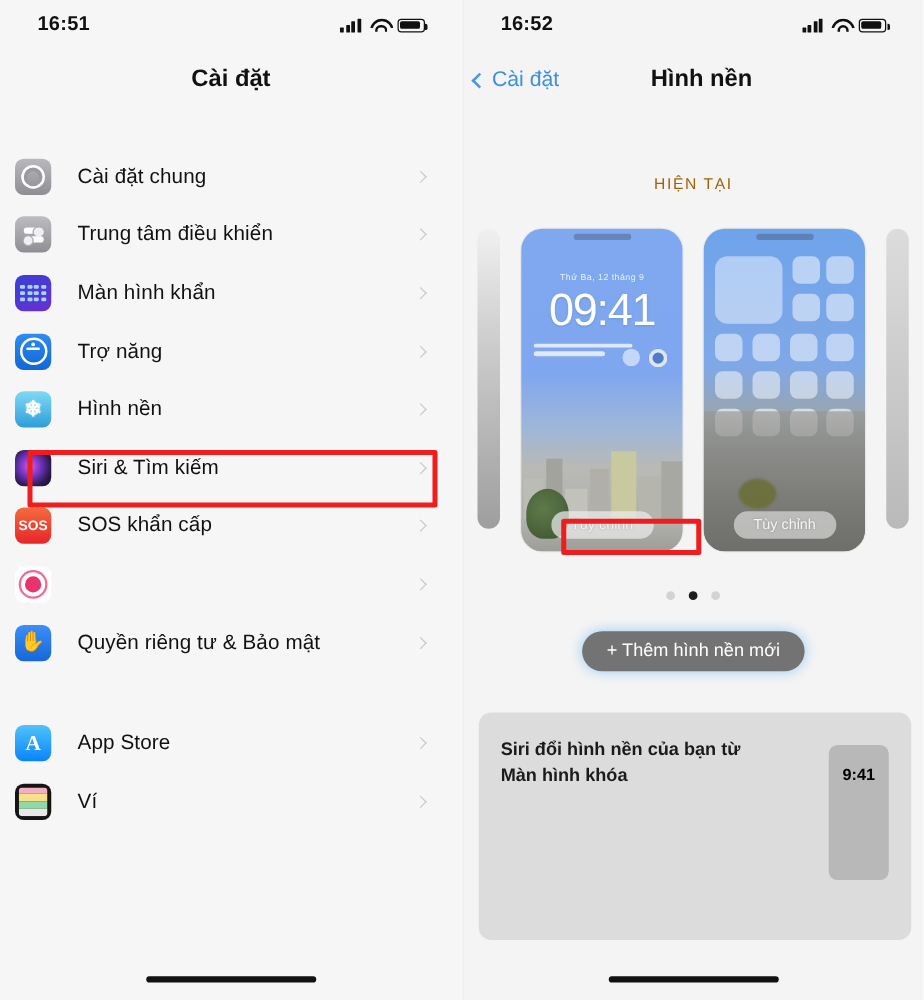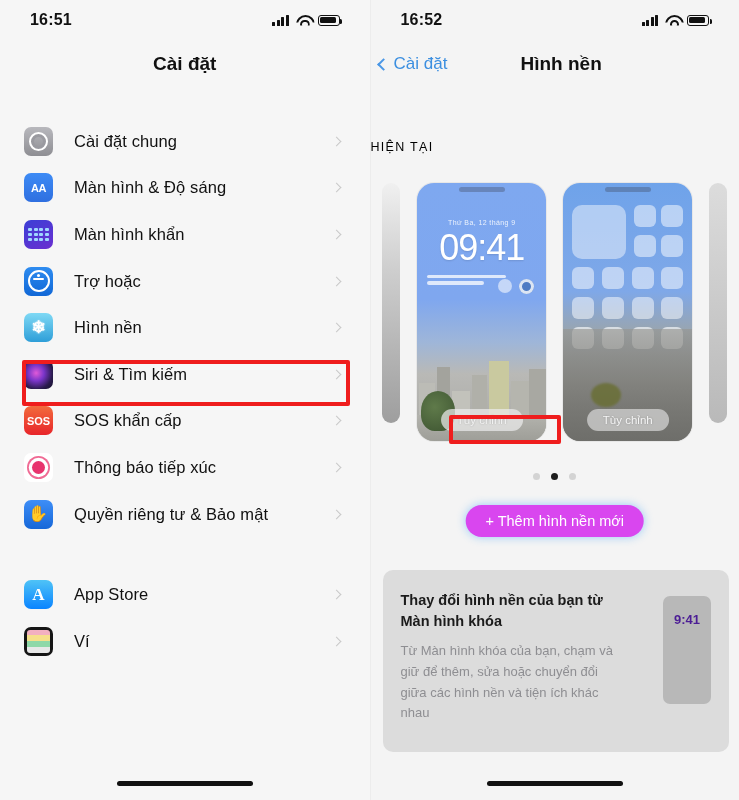"Cài đặt chung" .row { padding-left: 24px -> 12px }
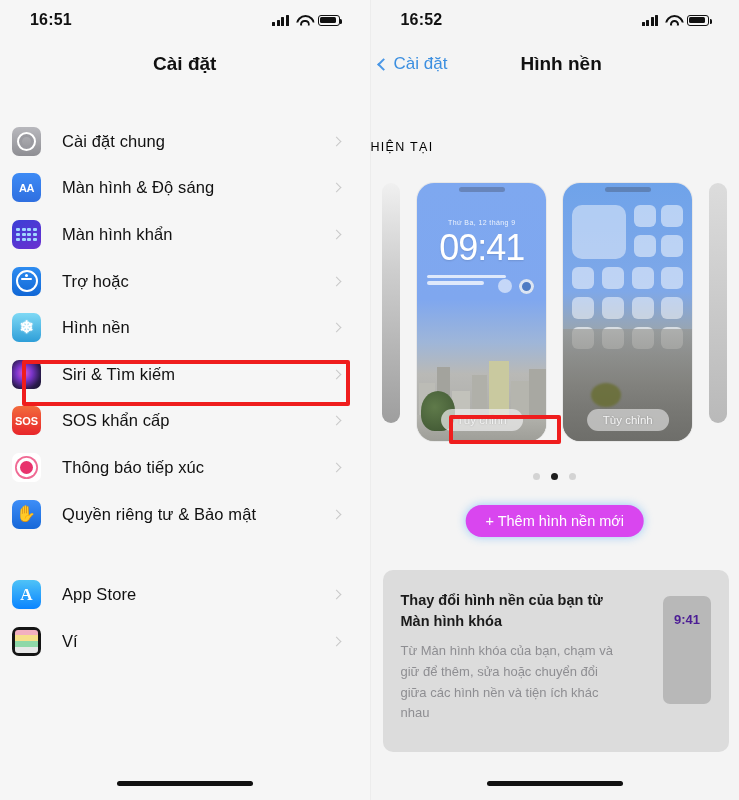"HIỆN TẠI" .section-head { color: #000000 -> #a16207; text-align: none -> center }
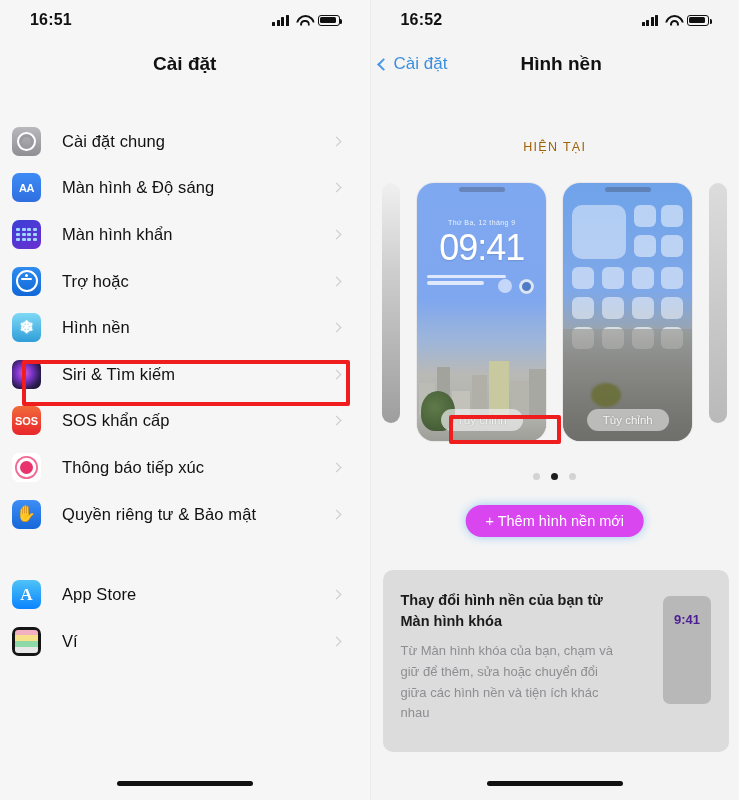"Trung tâm điều khiển" div.row { html: none -> <div> <div> <i></i> <i></i> </div> <div>Trung tâm điều khiển</div> <div></div> </div> }
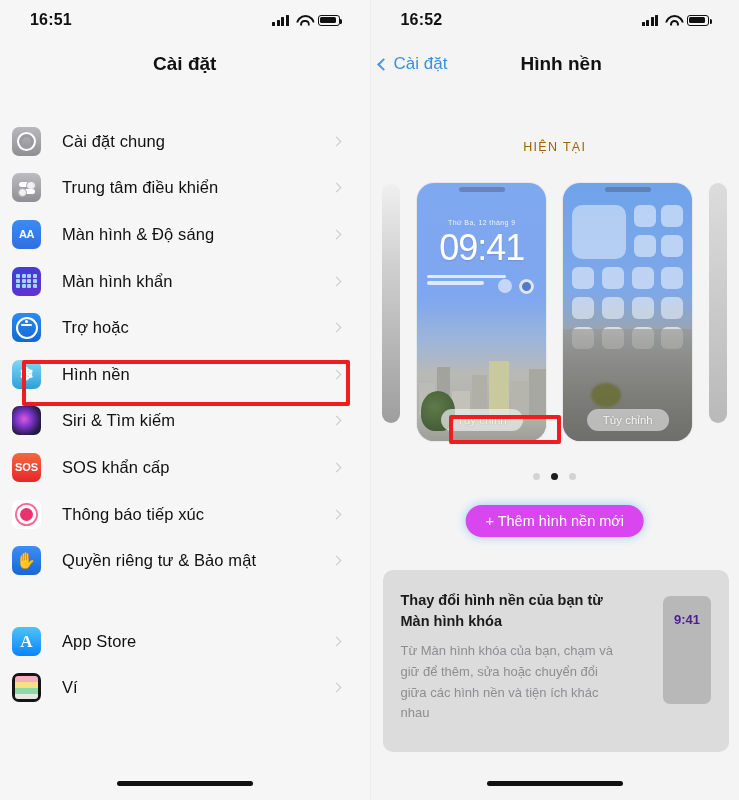"AA" div.row { html: <div> <div>AA</div> <div>Màn hình &amp; Độ sáng</div> <div></div> </div> -> none }
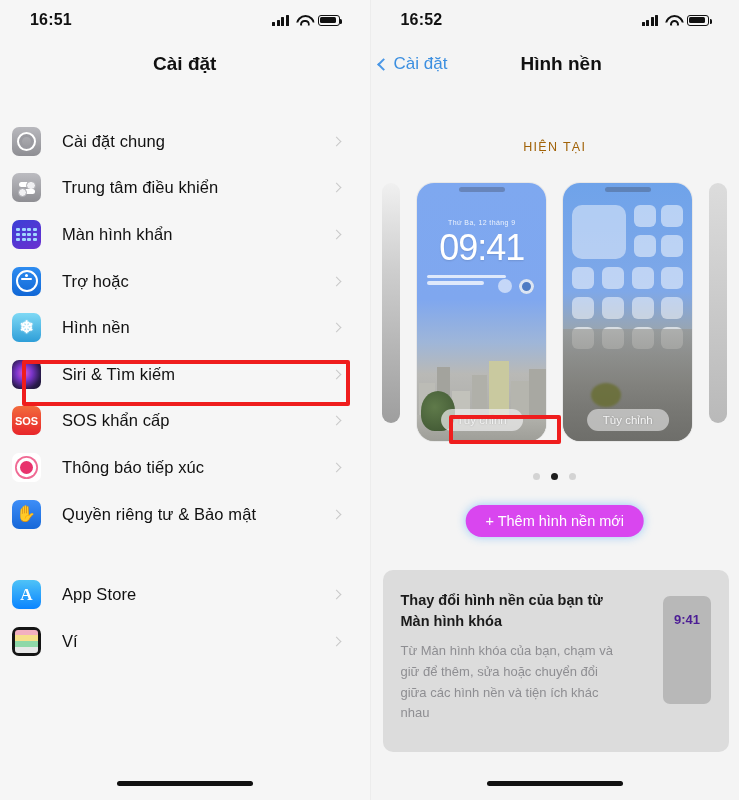"Trợ hoặc" div.label { text: hoặc -> năng }
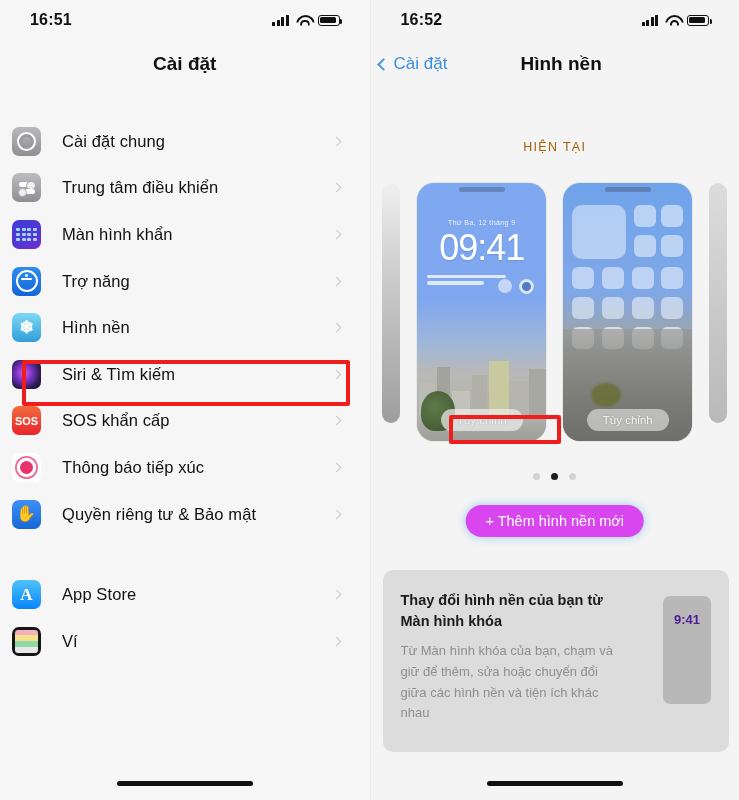"Thông báo tiếp xúc" div.label { html: <div>Thông báo tiếp xúc</div> -> none }
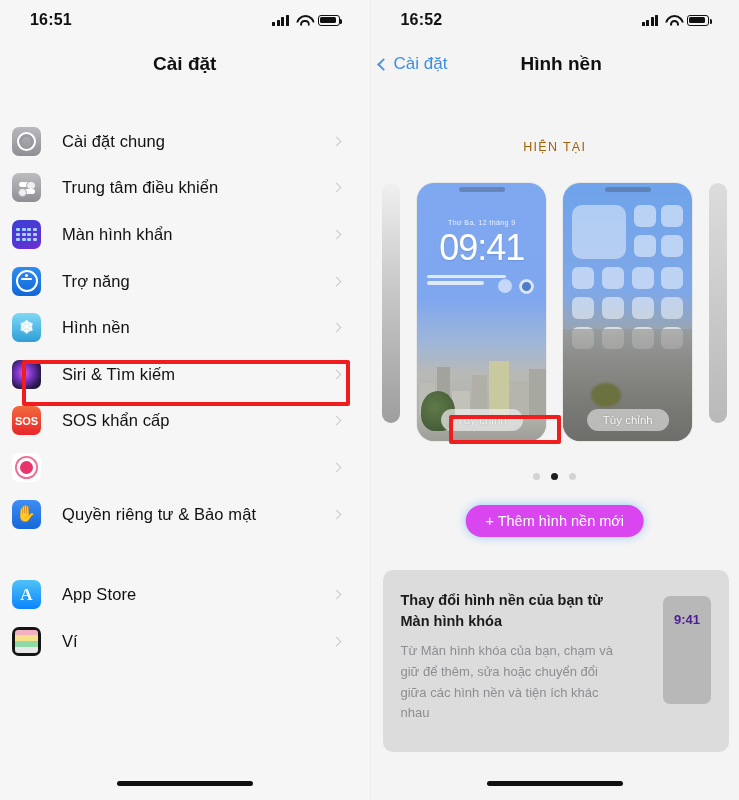"+ Thêm hình nền mới" .add-btn { background: #d946ef -> #737373 }
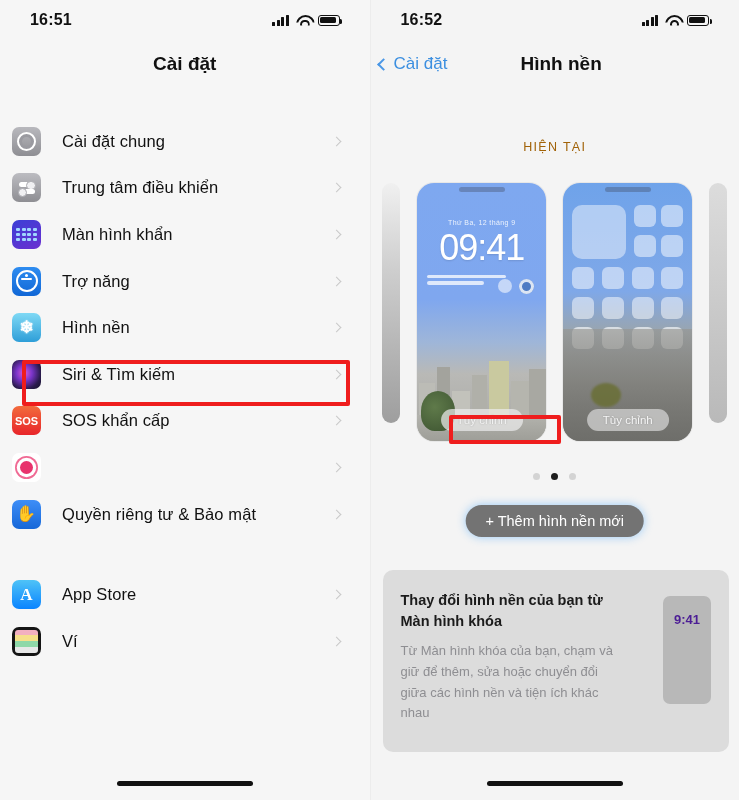"Thay đổi hình nền của" div.info-title { text: Thay -> Siri }
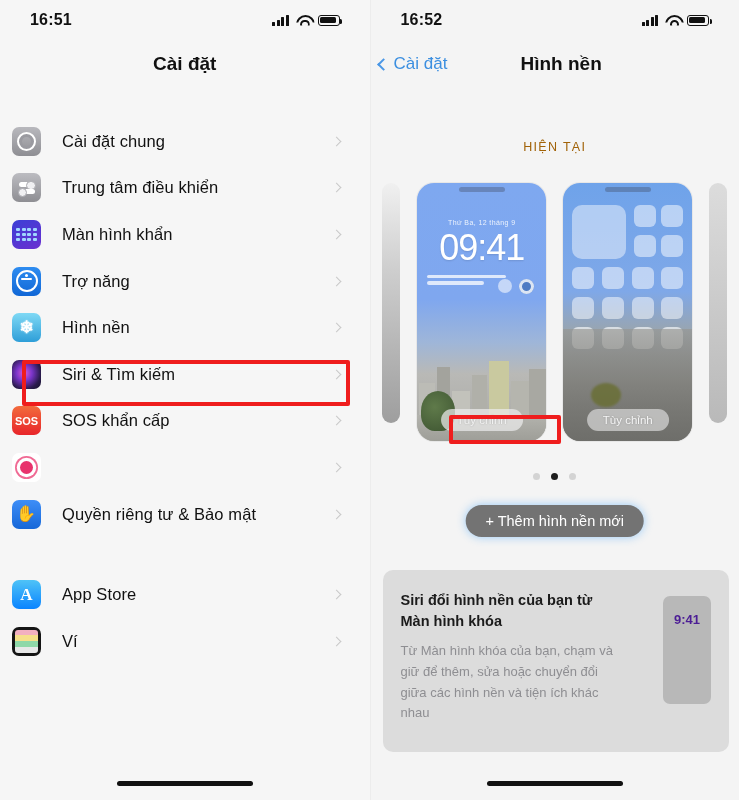"9:41" .info-thumb .t { color: #4c1d95 -> #000000 }
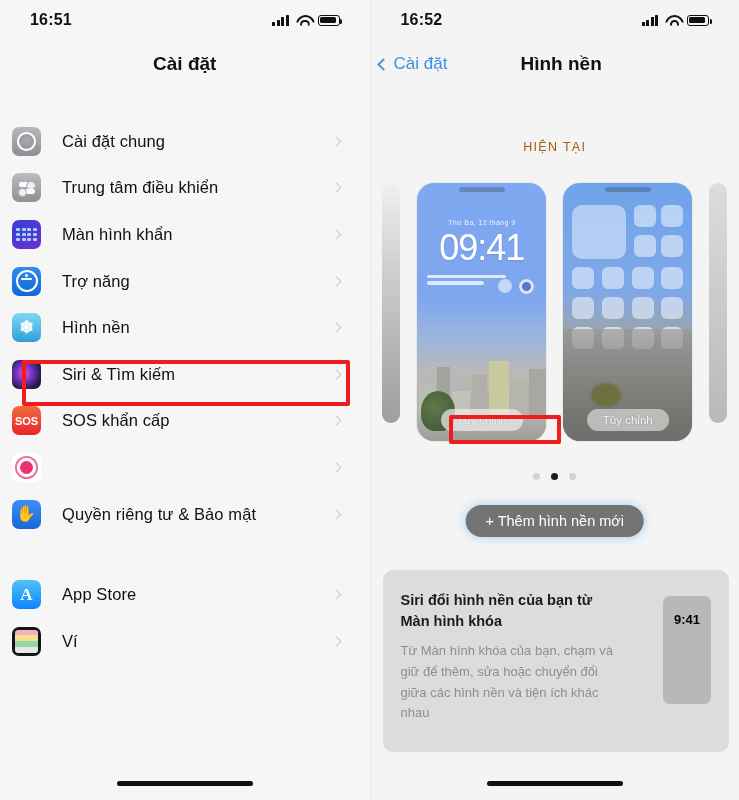"Từ Màn hình khóa của" div.info-body { html: <div>Từ Màn hình khóa của bạn, chạm và giữ để thêm, sửa hoặc chuyển đổi giữa các hình nền và tiện ích khác nhau</div> -> none }
